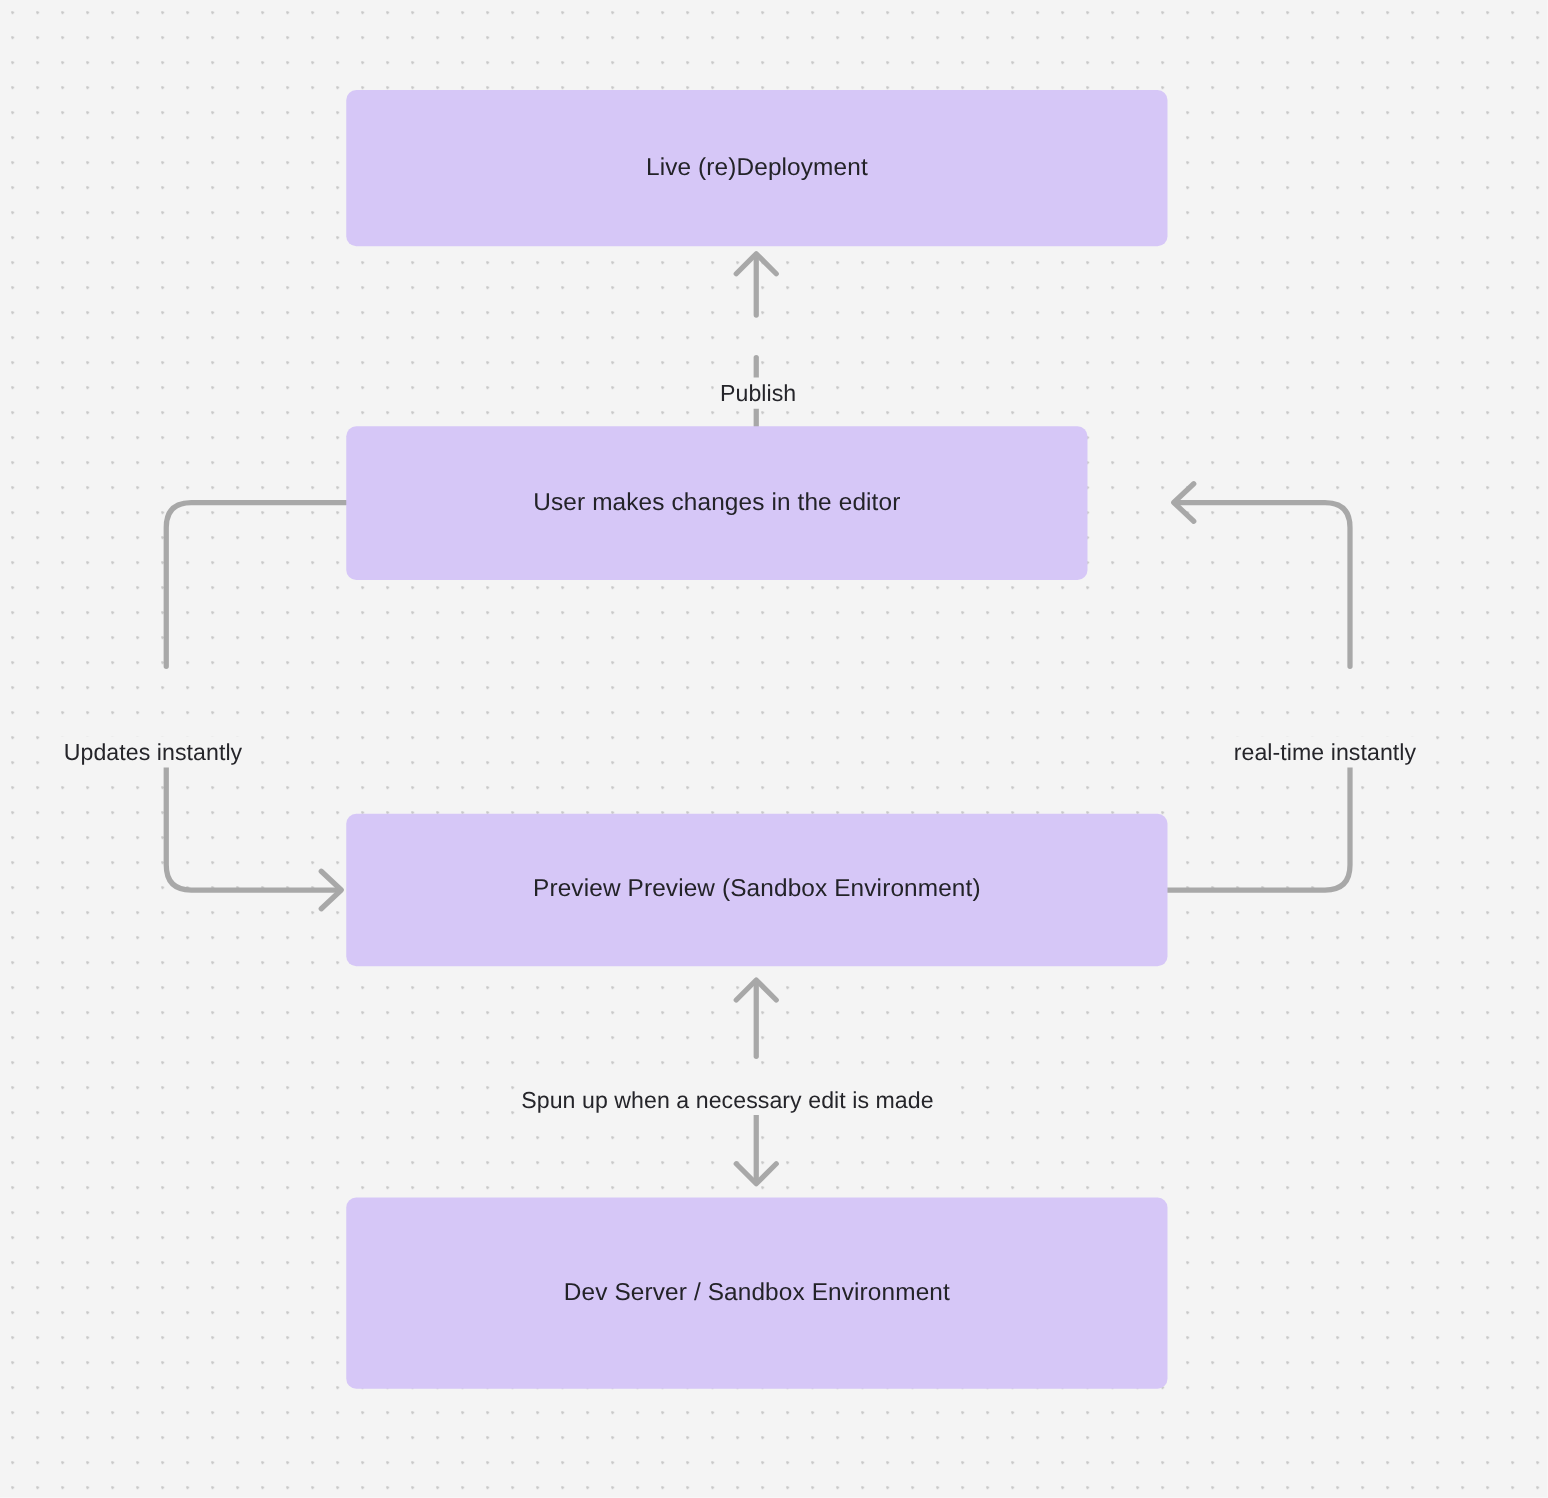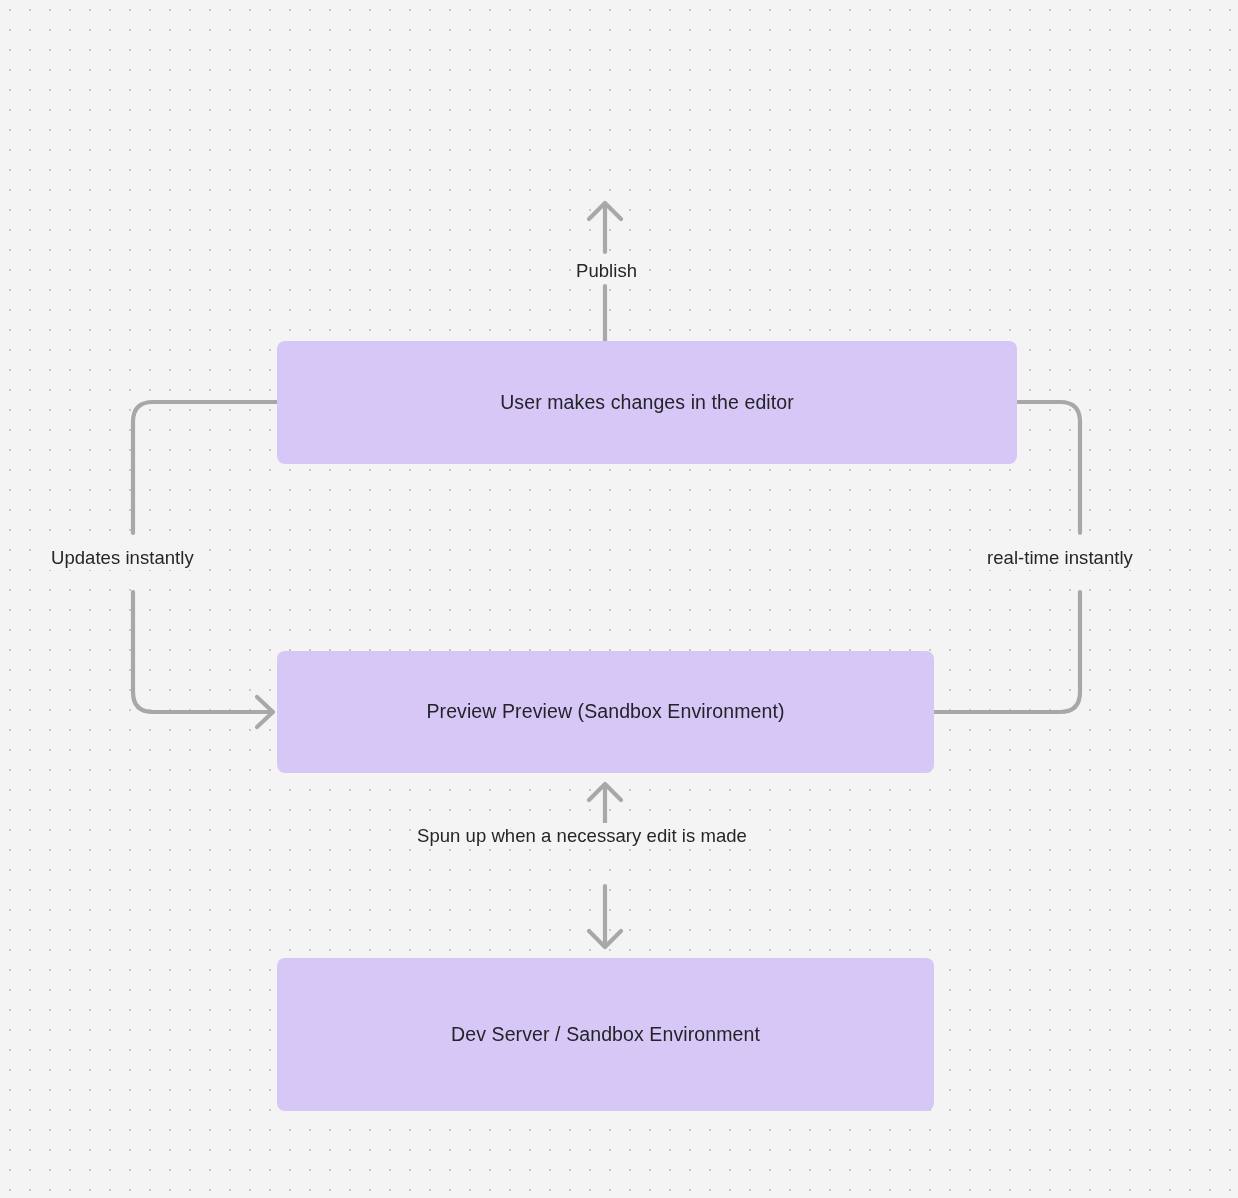"Live (re)Deployment" div.node { html: none -> <div> <span>Live (re)Deployment</span> </div> }
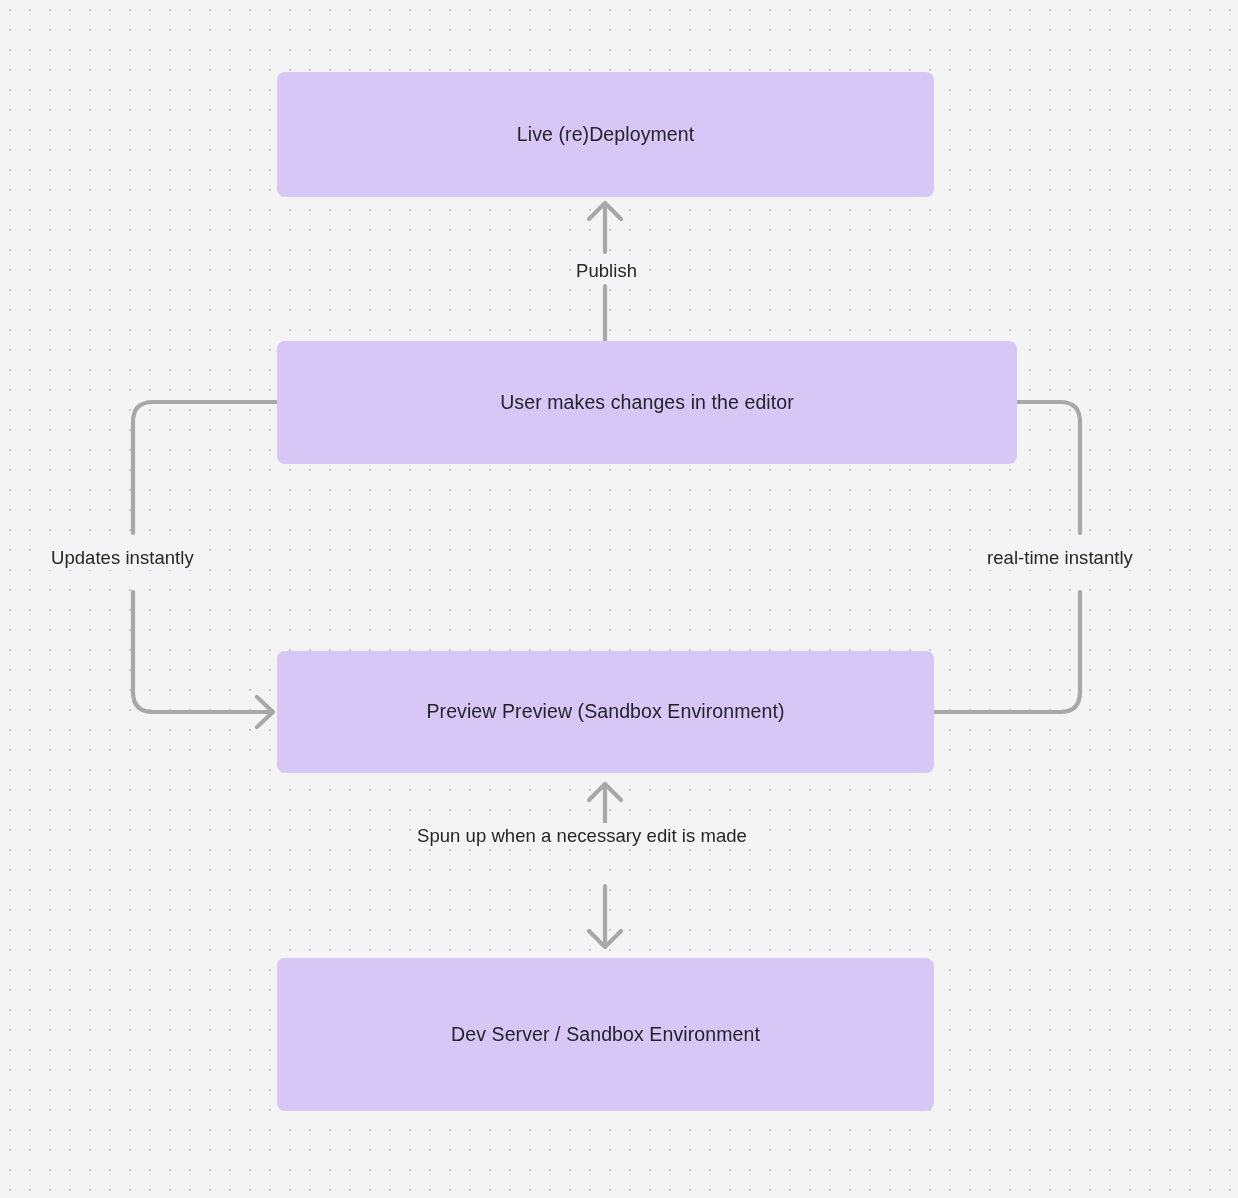"Publish" .edge-label { margin-top: none -> 44px }
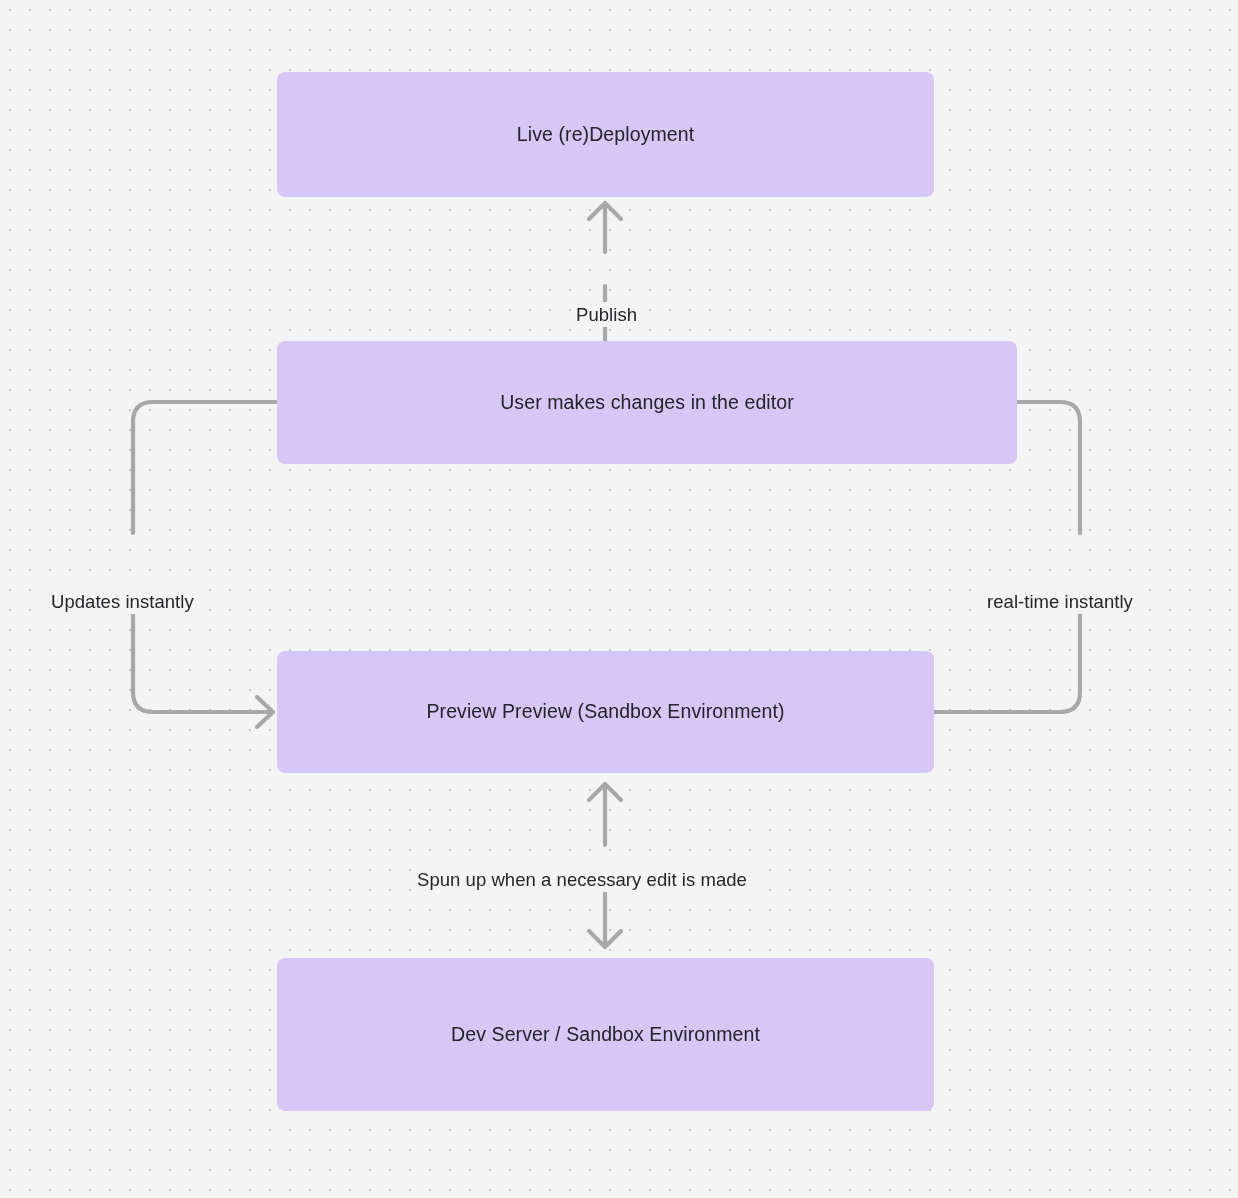"User makes changes in the" #node-editor { width: 740px -> 593px }
